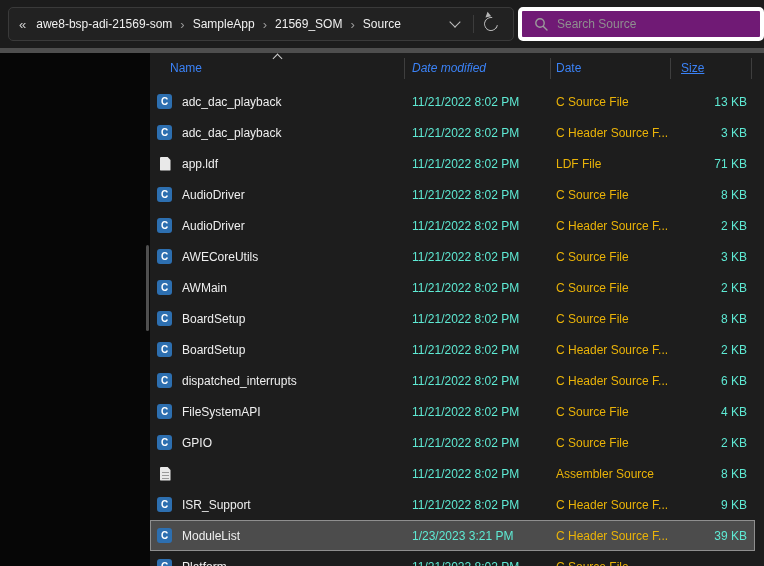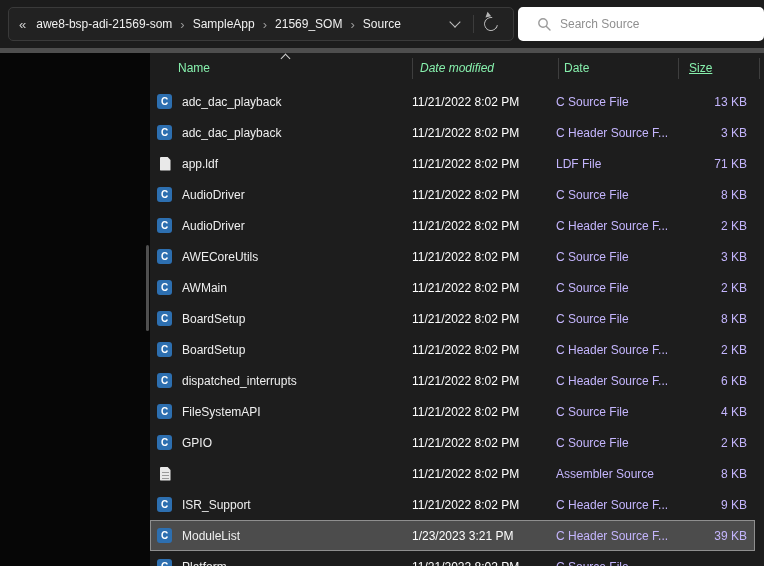"Search Source" .searchbox { background: #ffffff -> #701a75; border: 7px solid #ffffff -> 4px solid #ffffff }
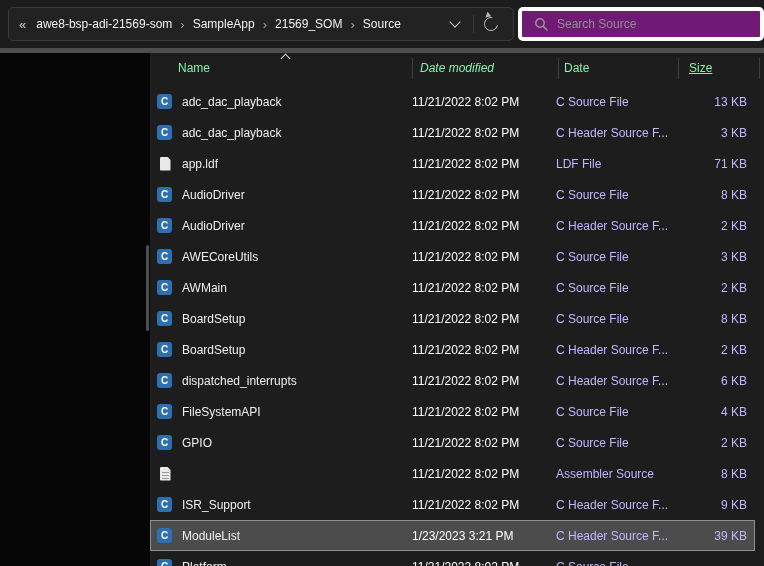"Name" .header-row { color: #86efac -> #3b82f6; left: 8px -> 0 }
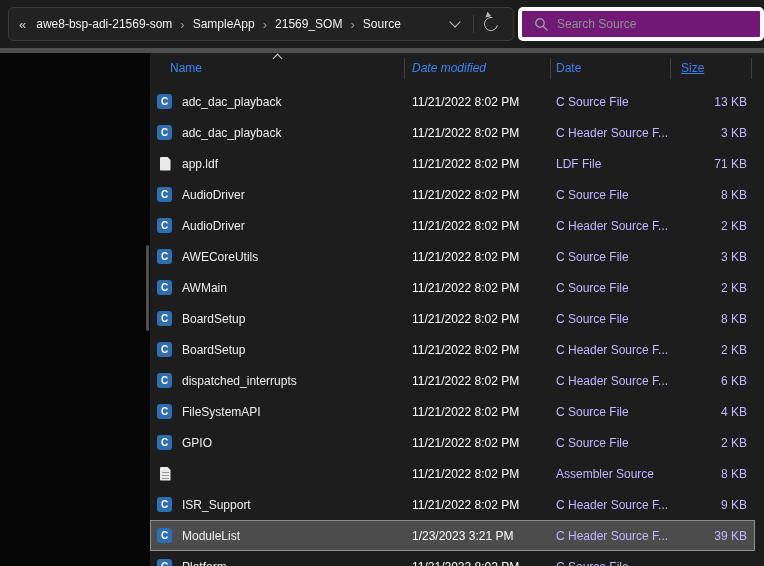"11/21/2022 8:02 PM" .cell-date { color: #ffffff -> #5eead4 }
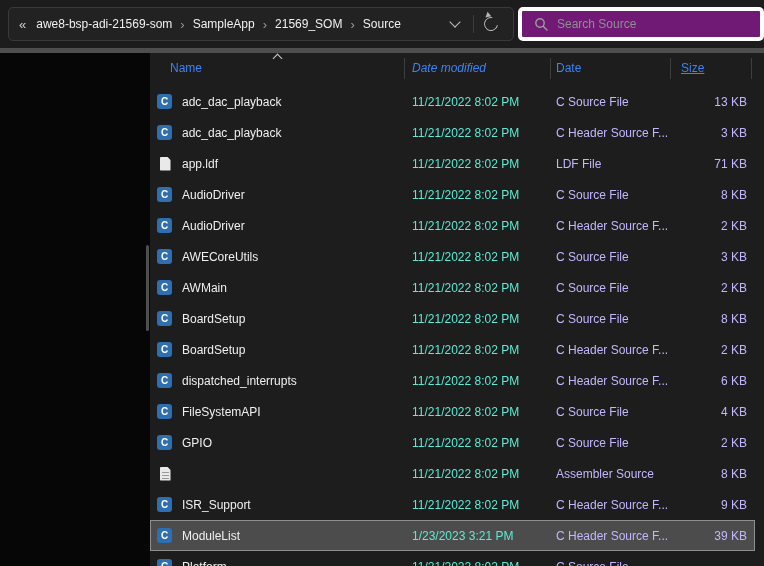"C Source File" .cell-type { color: #c4b5fd -> #eab308 }
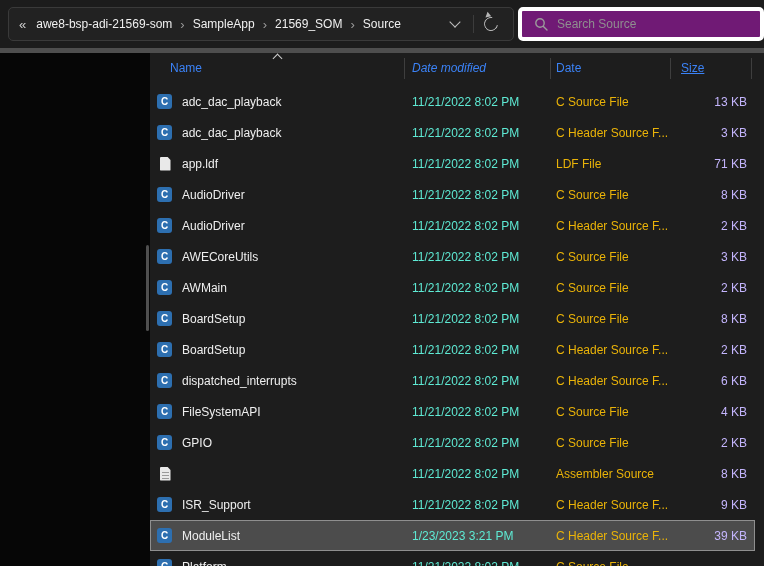"13 KB" .cell-size { color: #c4b5fd -> #5eead4 }
